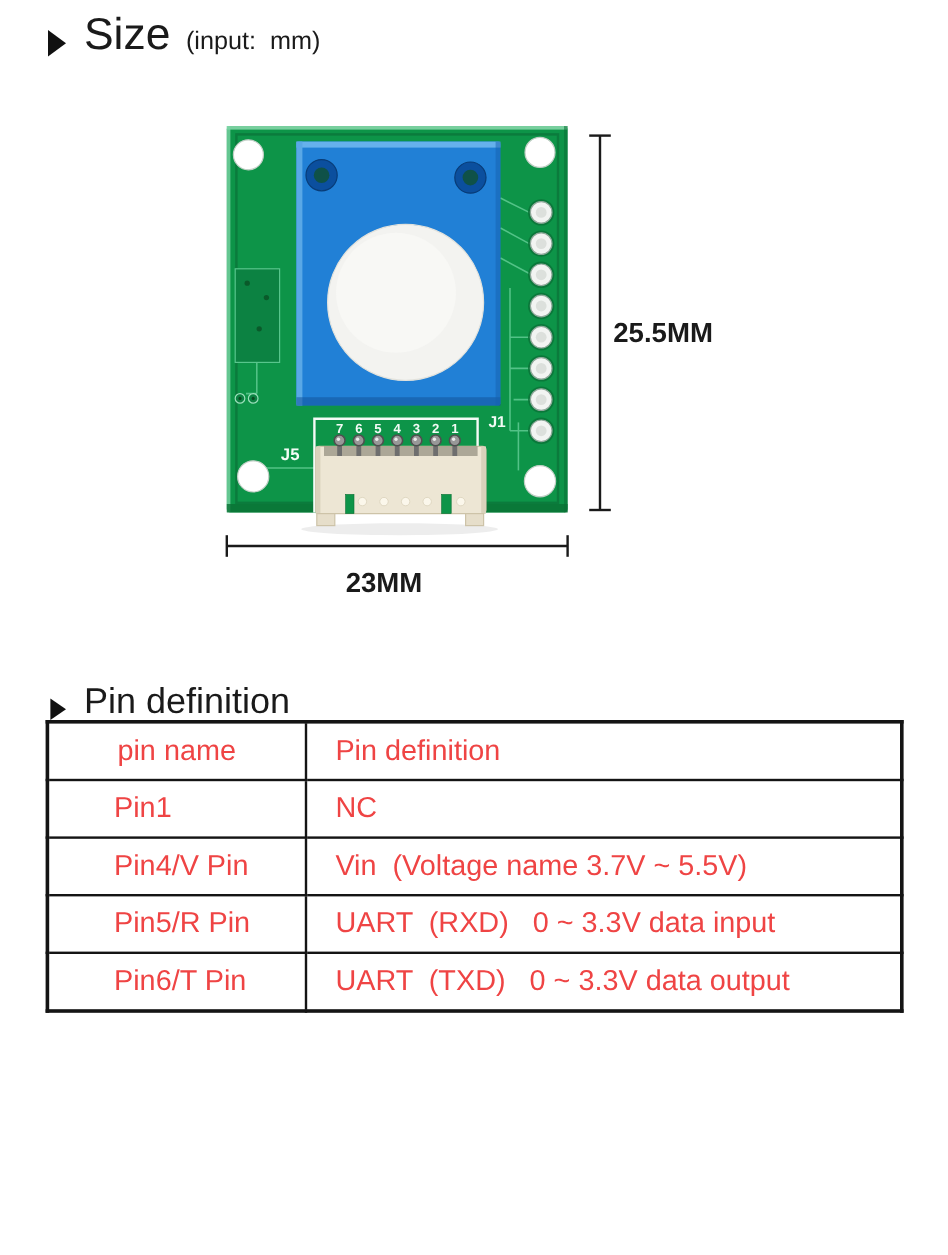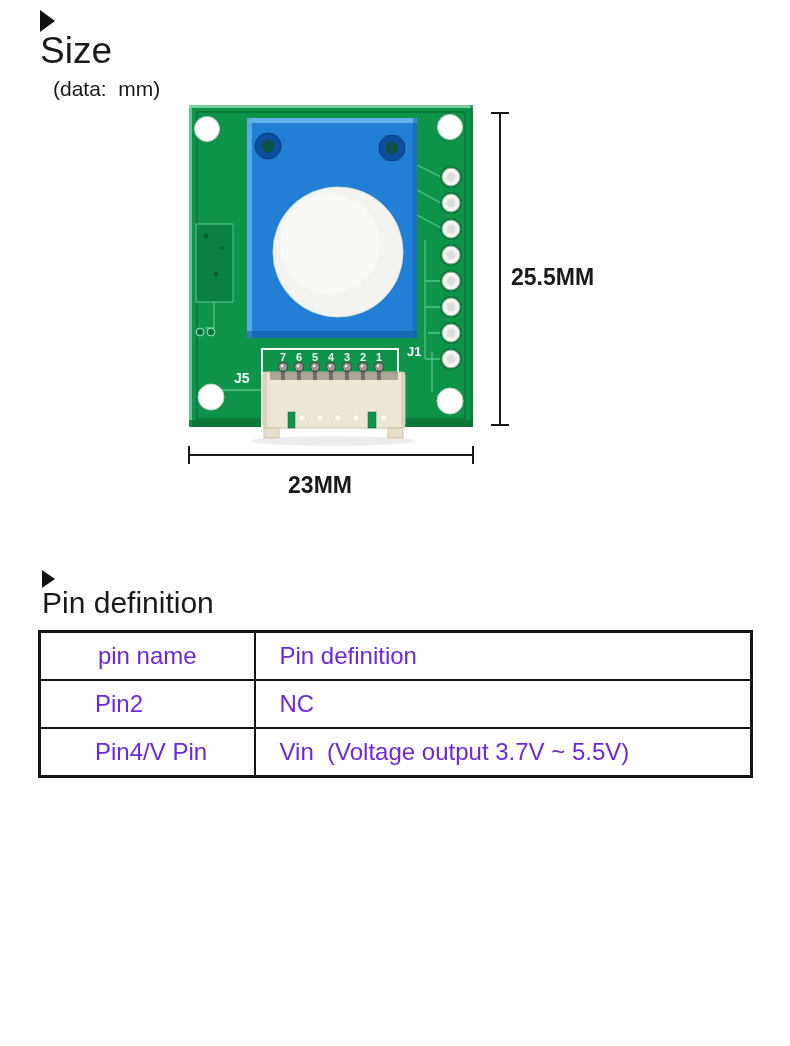"Size" .section-header { align-items: flex-start -> flex-end; flex-direction: column -> none }
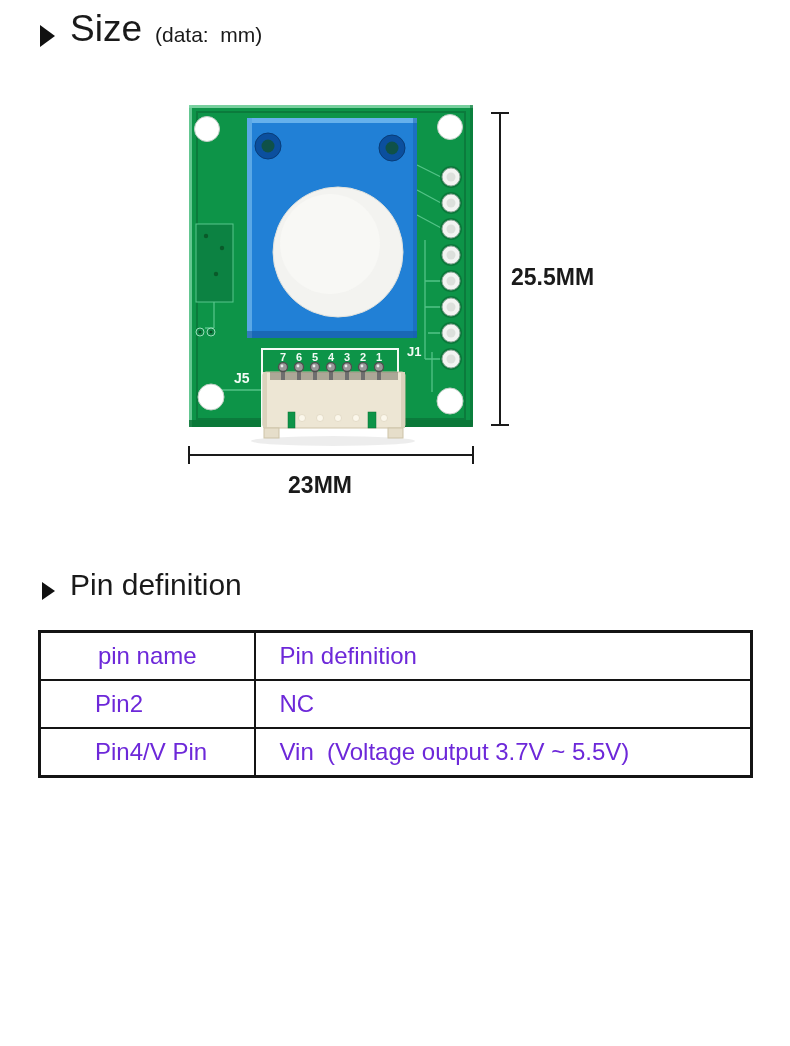"(data: mm)" span.unit-note { text: data -> input }
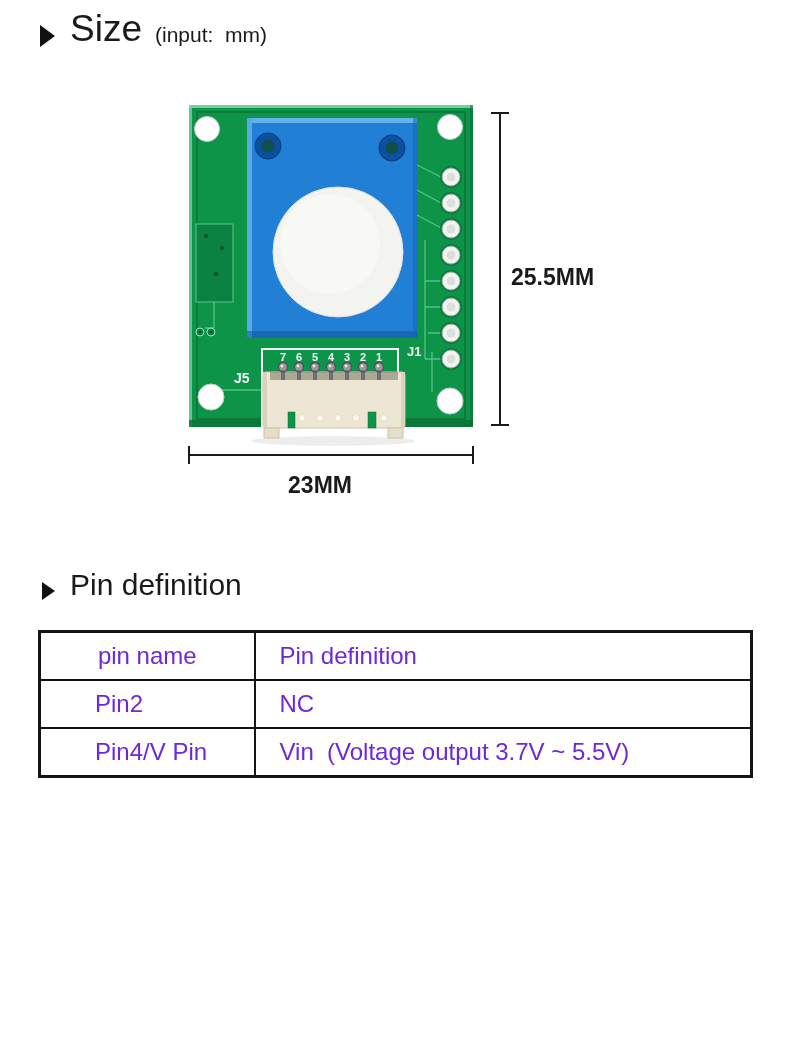"pin name" .pin-table { color: #6d28d9 -> #ef4444; top: 630px -> 600px }
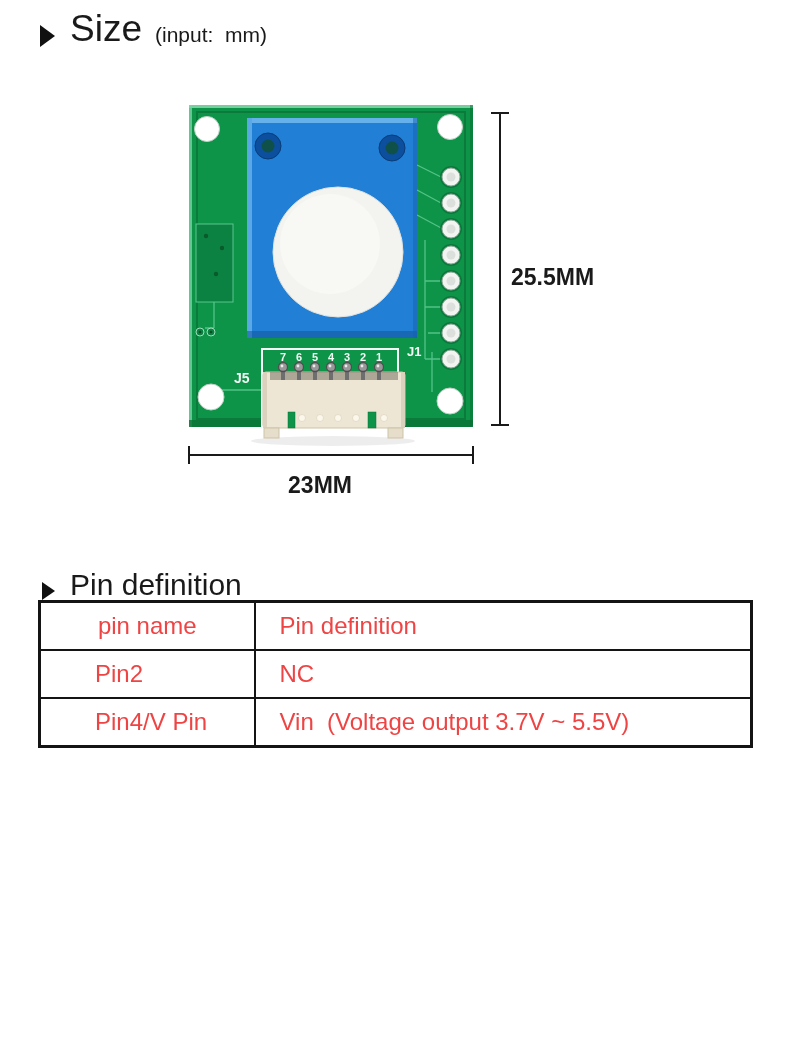"Pin1" tr { html: none -> <tr> <td>Pin1</td> <td>NC</td> </tr> }
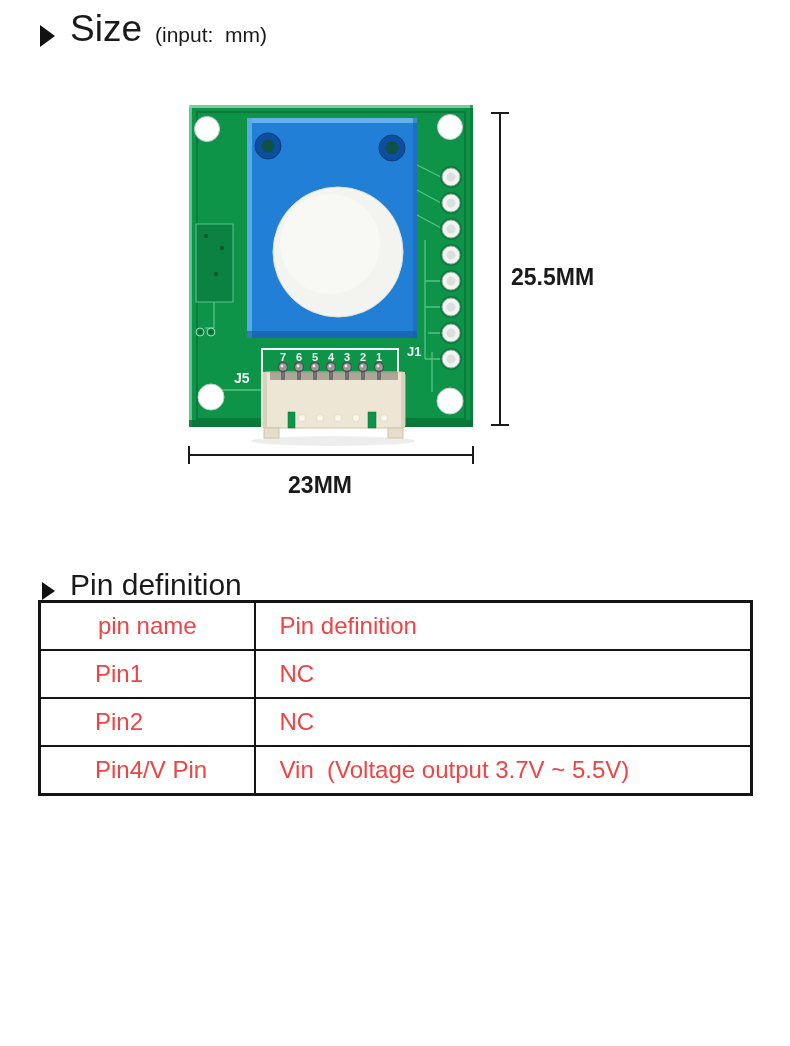"Pin2" tr { html: <tr> <td>Pin2</td> <td>NC</td> </tr> -> none }
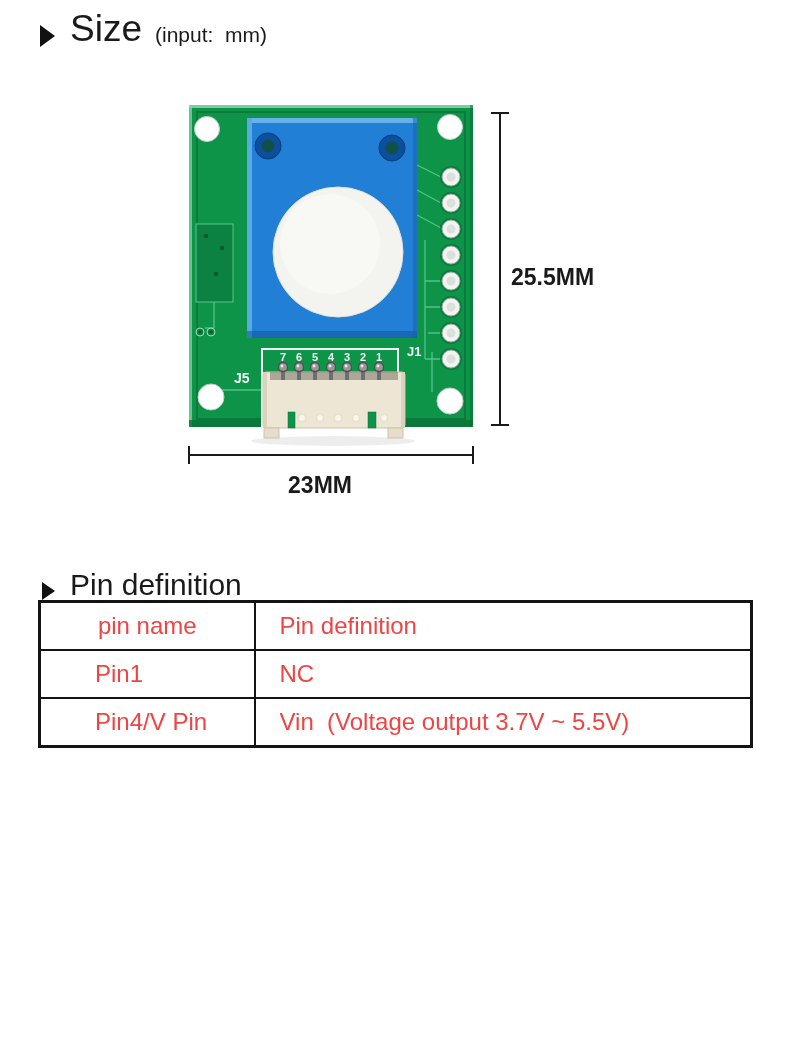"Vin (Voltage output 3.7V ~" td.c2 { text: output -> name }
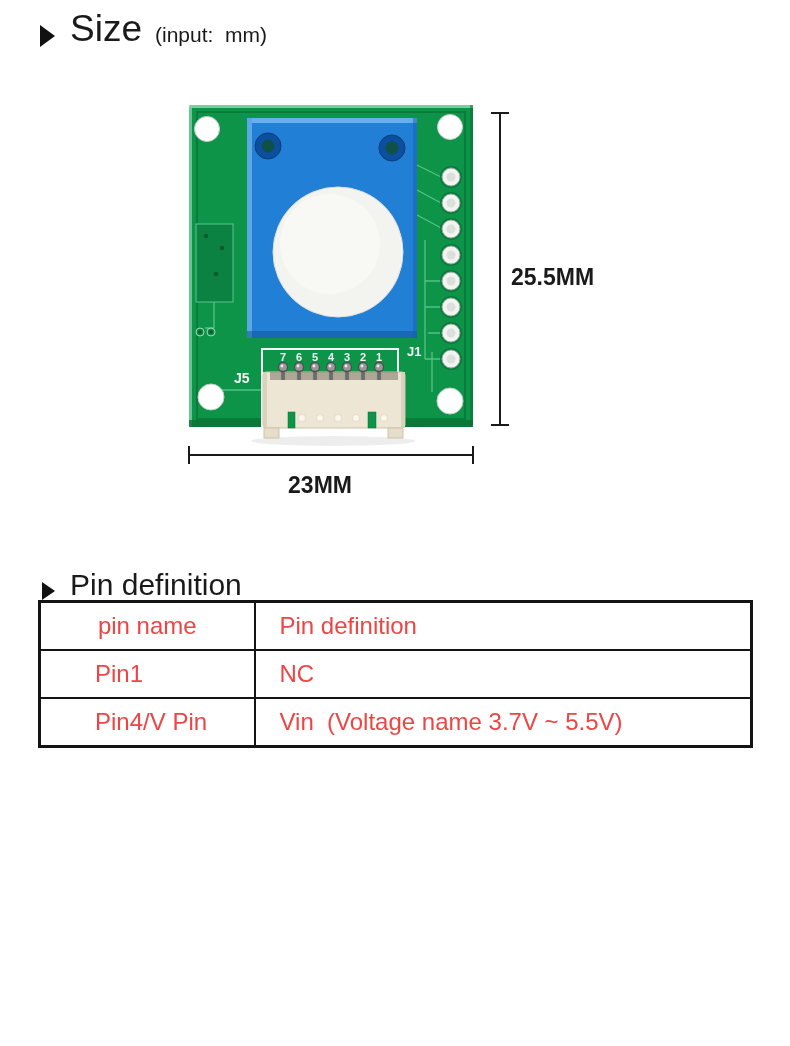"Pin5/R Pin" tr { html: none -> <tr> <td>Pin5/R Pin</td> <td>UART (RXD) 0 ~ 3.3V data input</td> </tr> }
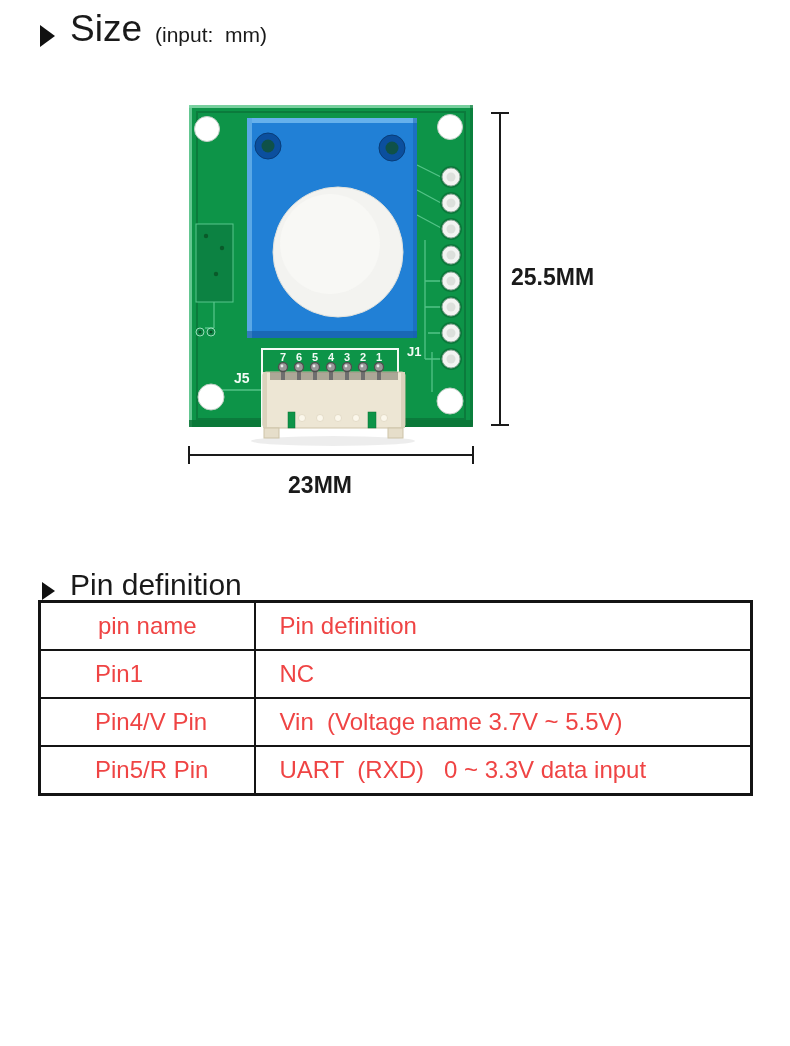"Pin6/T Pin" tr { html: none -> <tr> <td>Pin6/T Pin</td> <td>UART (TXD) 0 ~ 3.3V data output</td> </tr> }
